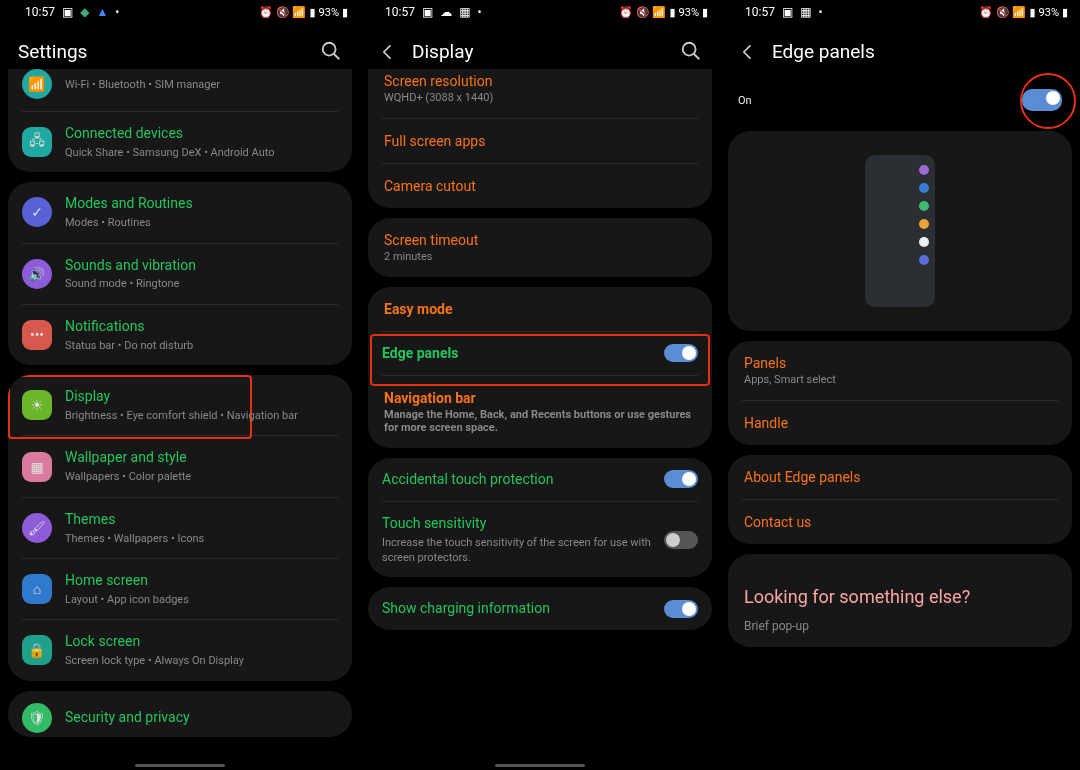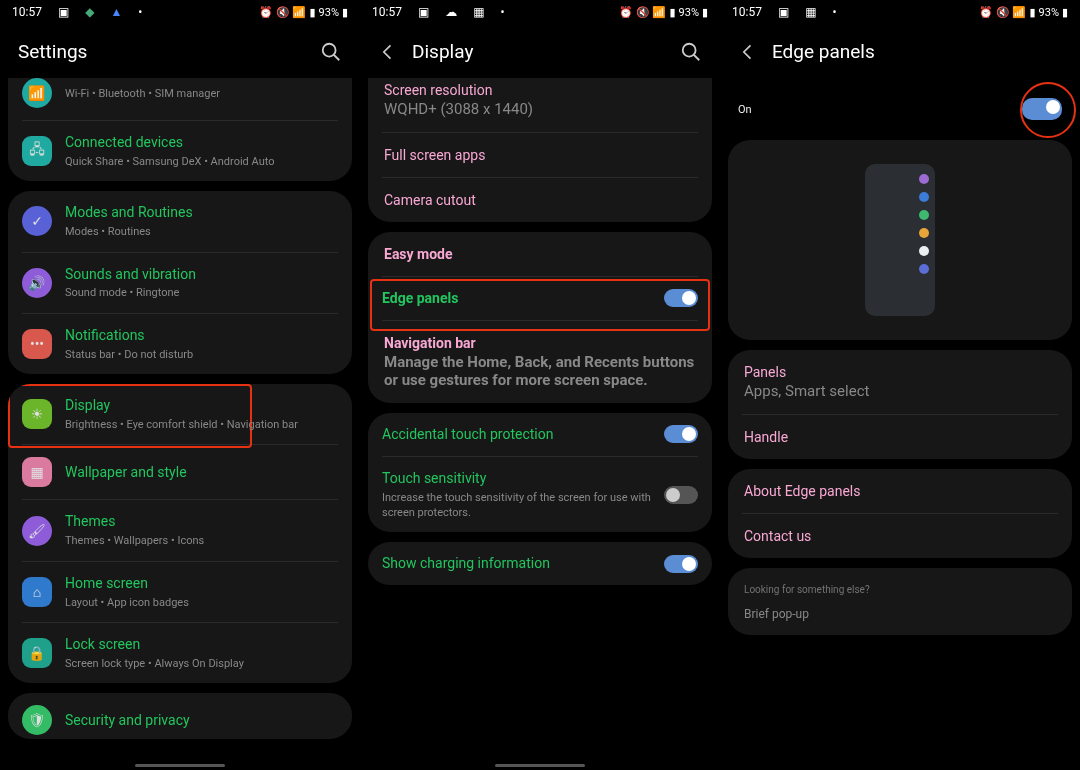"10:57" .status-left { gap: 16px -> 7px; margin-left: none -> 13px }
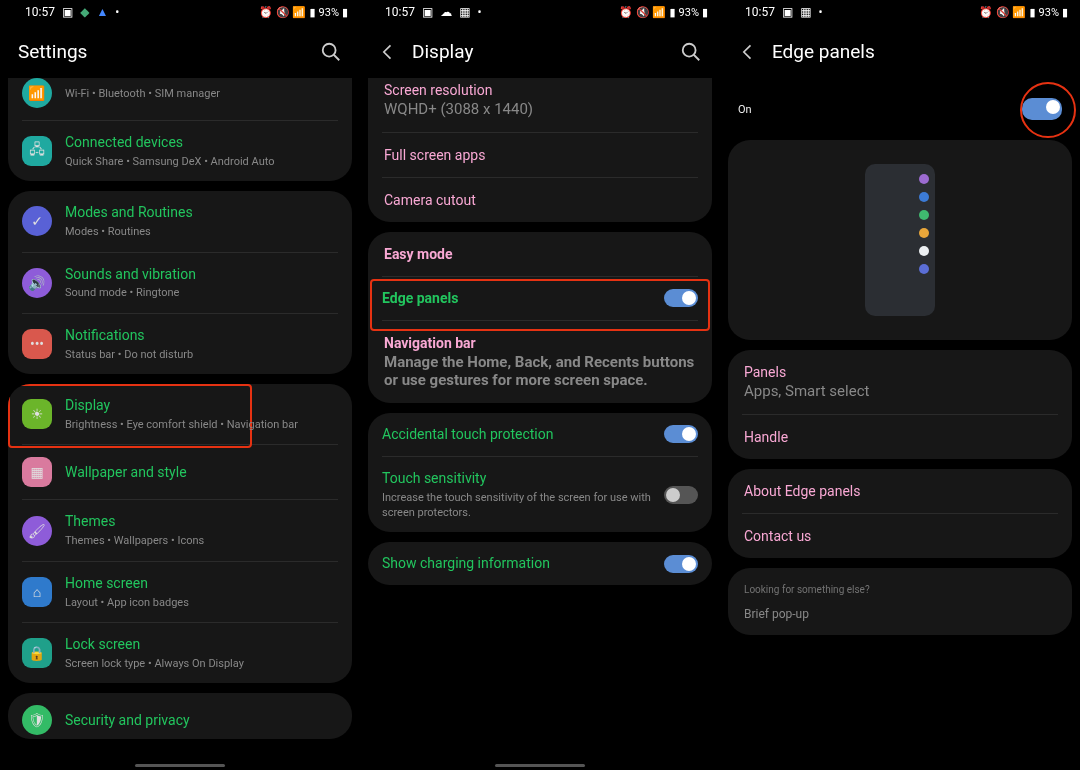"Settings" .header { align-items: flex-end -> flex-start; padding: 16px 18px 15px 18px -> 16px 18px 6px 18px }
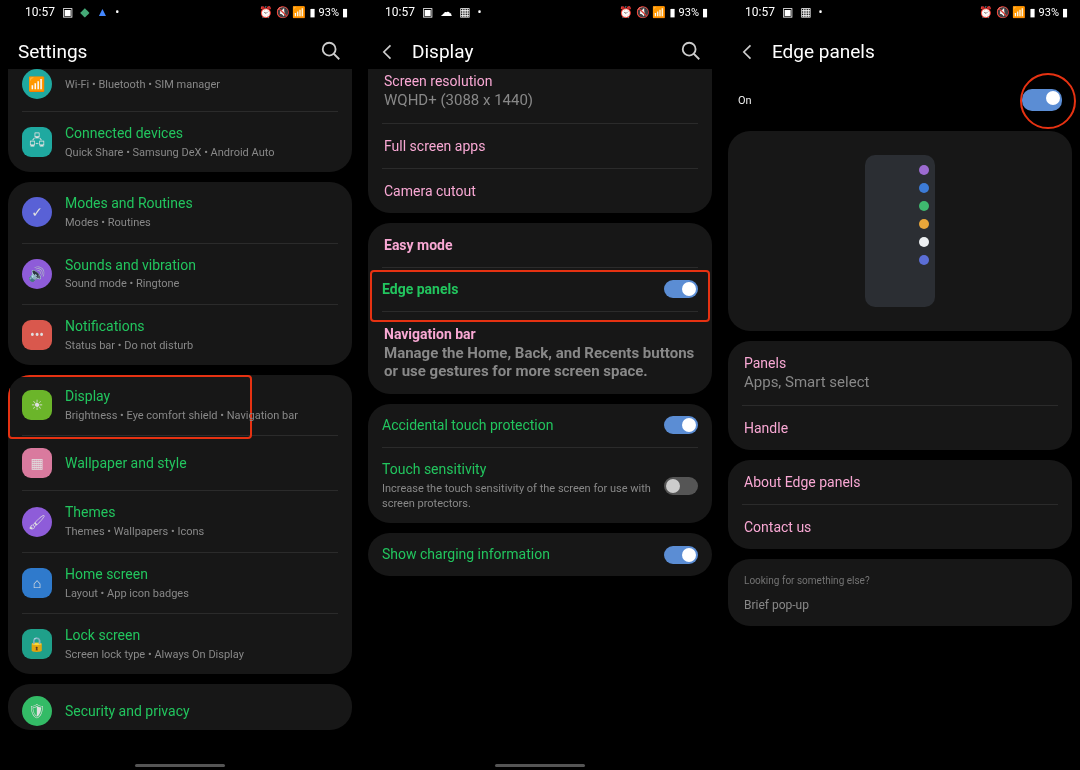"Screen resolution" .text-row .t { color: #f9a8d4 -> #f97316 }
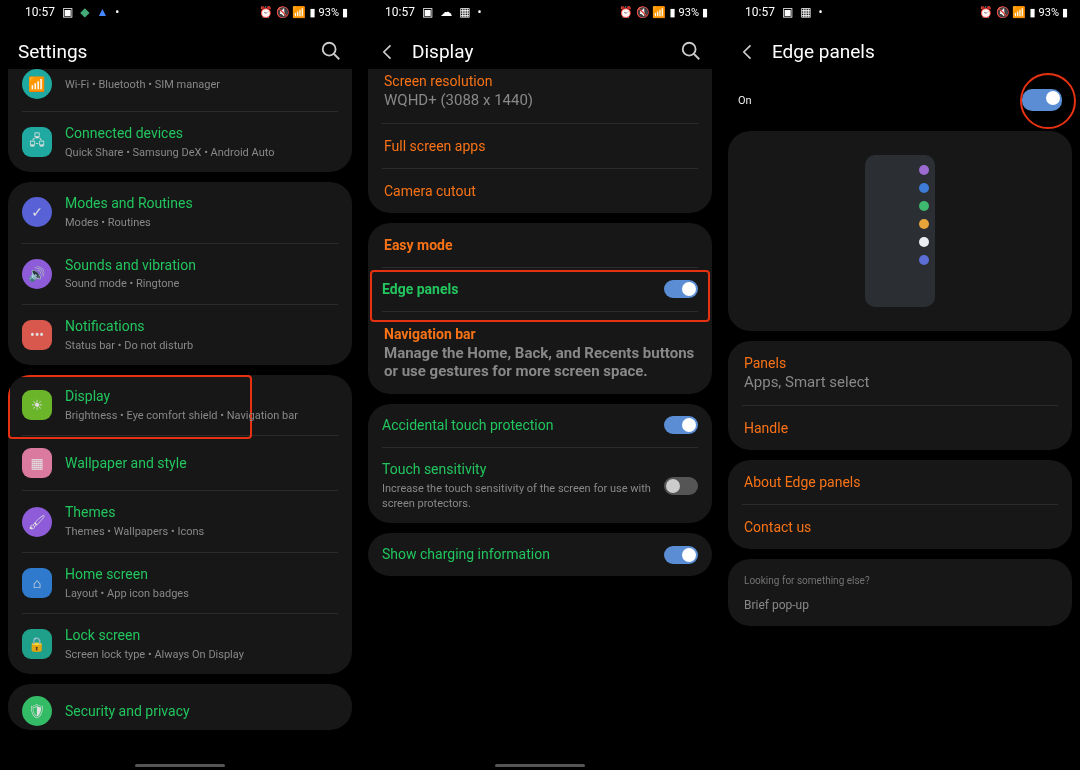"WQHD+ (3088 x 1440)" .text-row .s { font-size: 15px -> 11px }
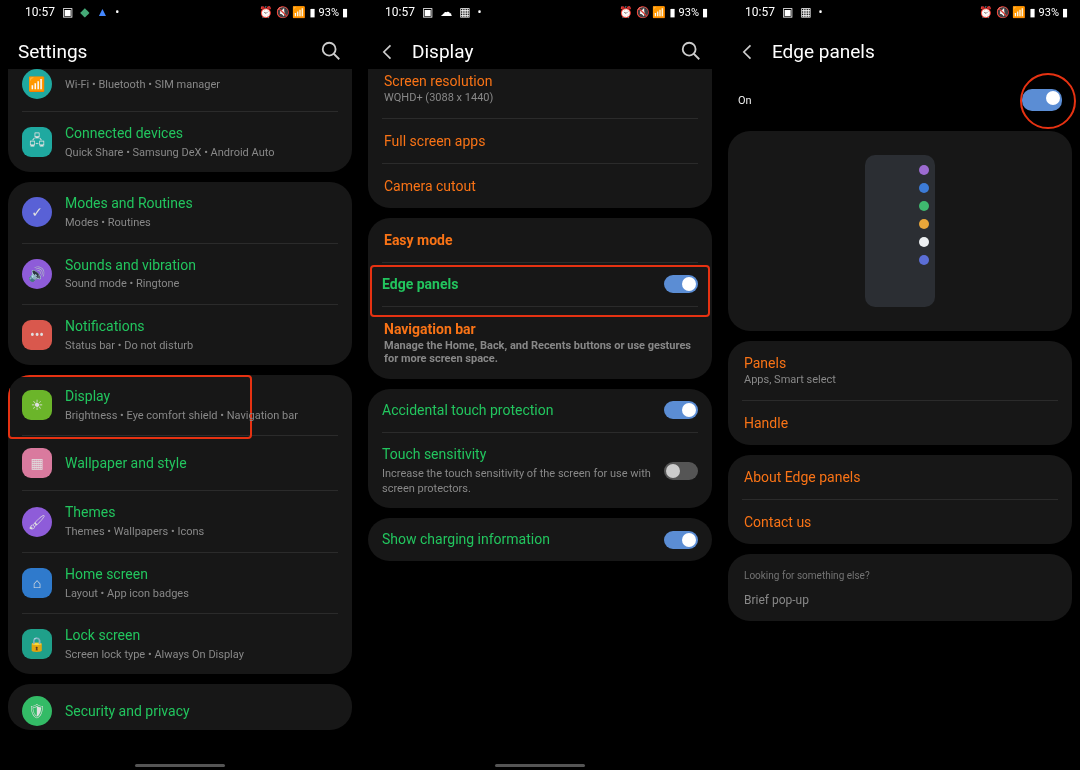"Screen timeout" div.card { html: none -> <div> <div> <div>Screen timeout</div> <div>2 minutes</div> </div> </div> }
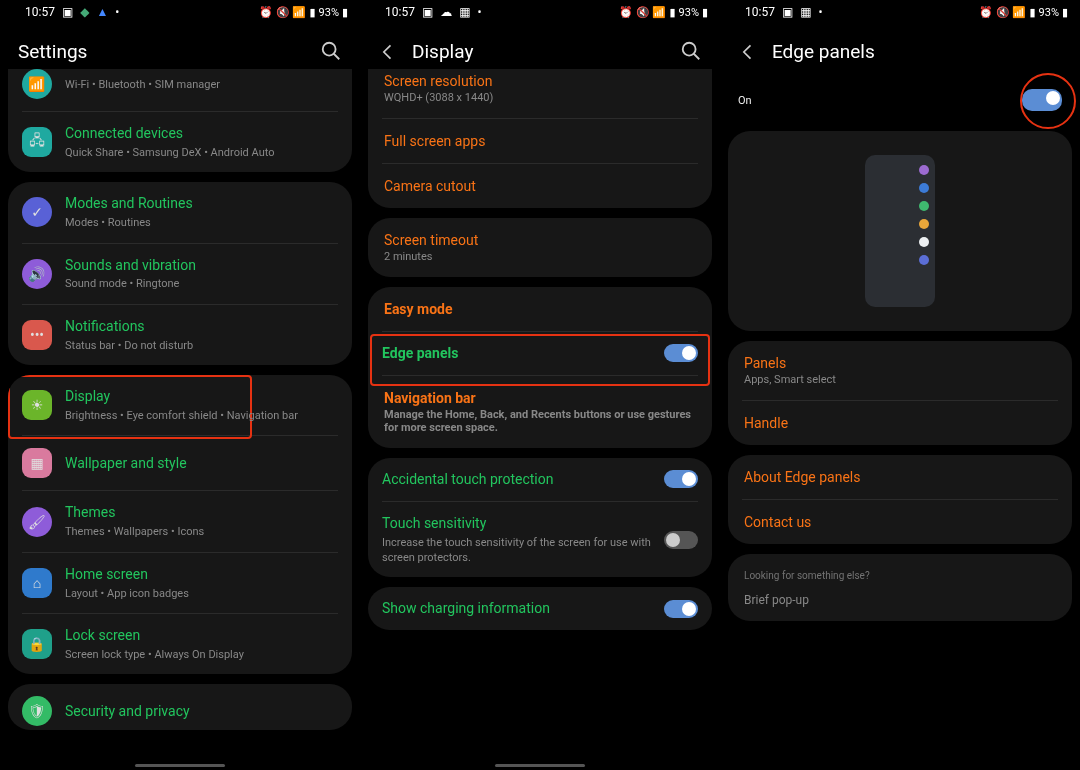"Wallpapers • Color palette" div.row-sub { html: none -> <div>Wallpapers • Color palette</div> }
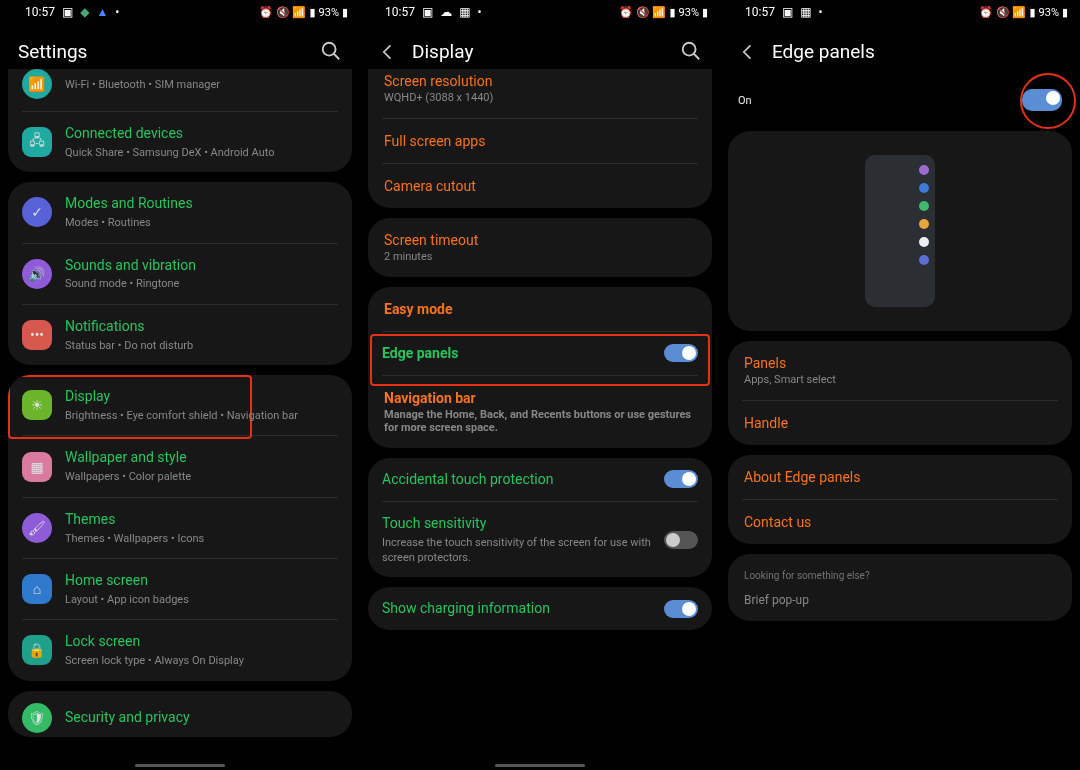"Looking for something else?" .section-title { color: #737373 -> #fca5a5; font-size: 10px -> 18px; padding: 16px 16px 10px -> 32px 16px 10px }
